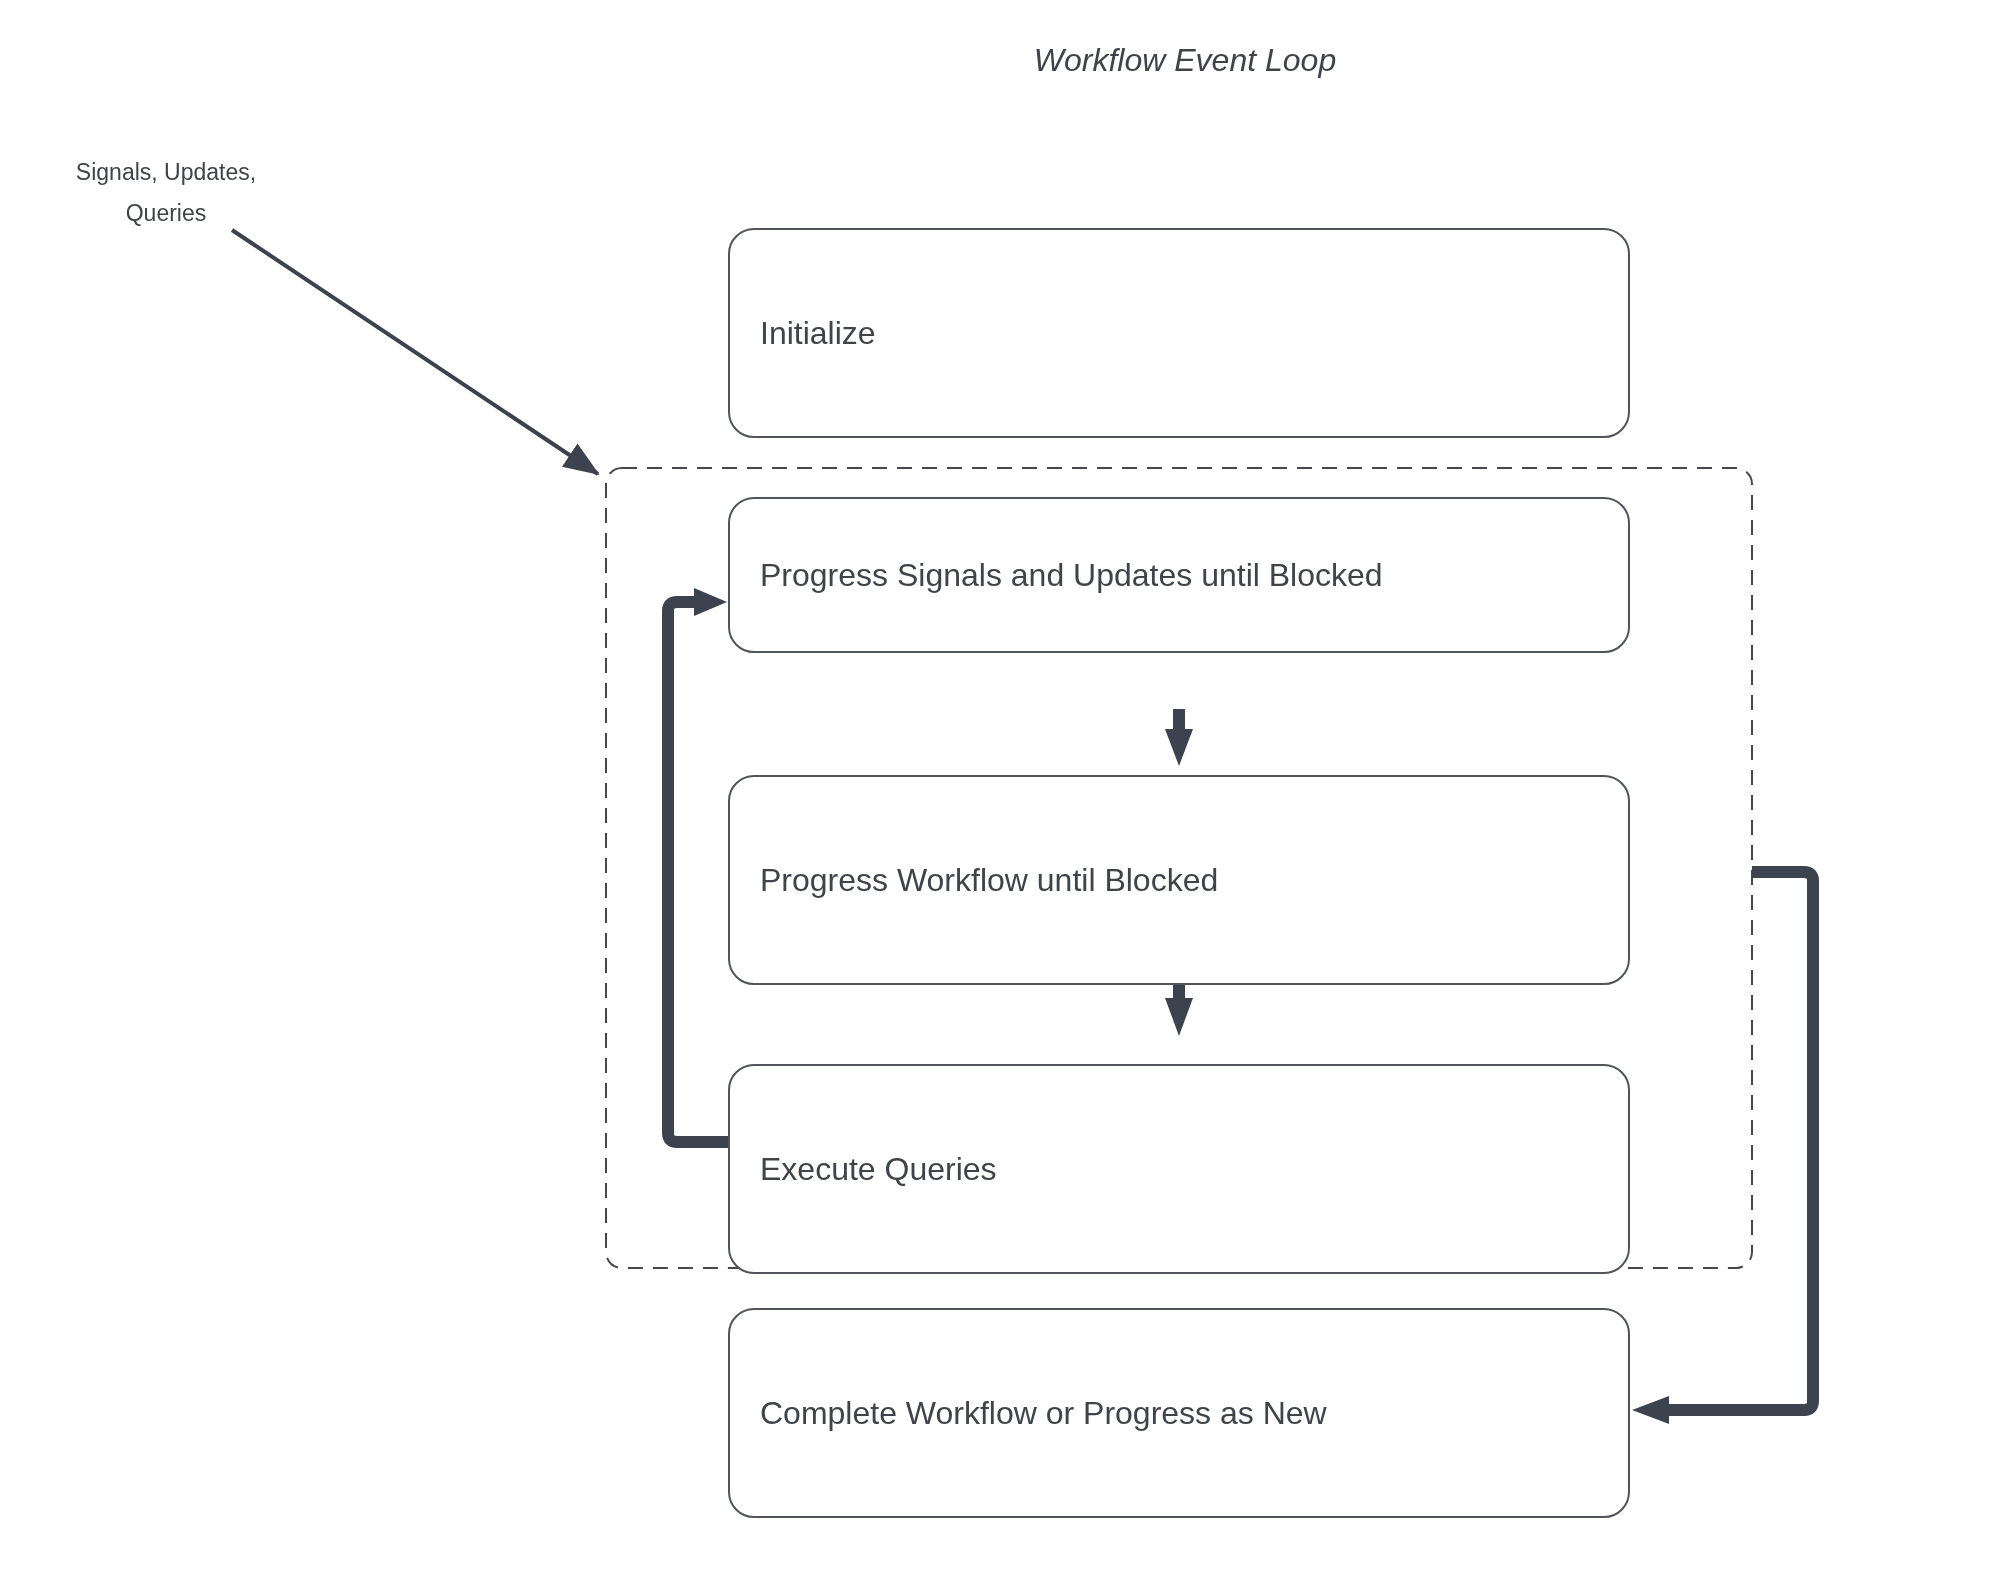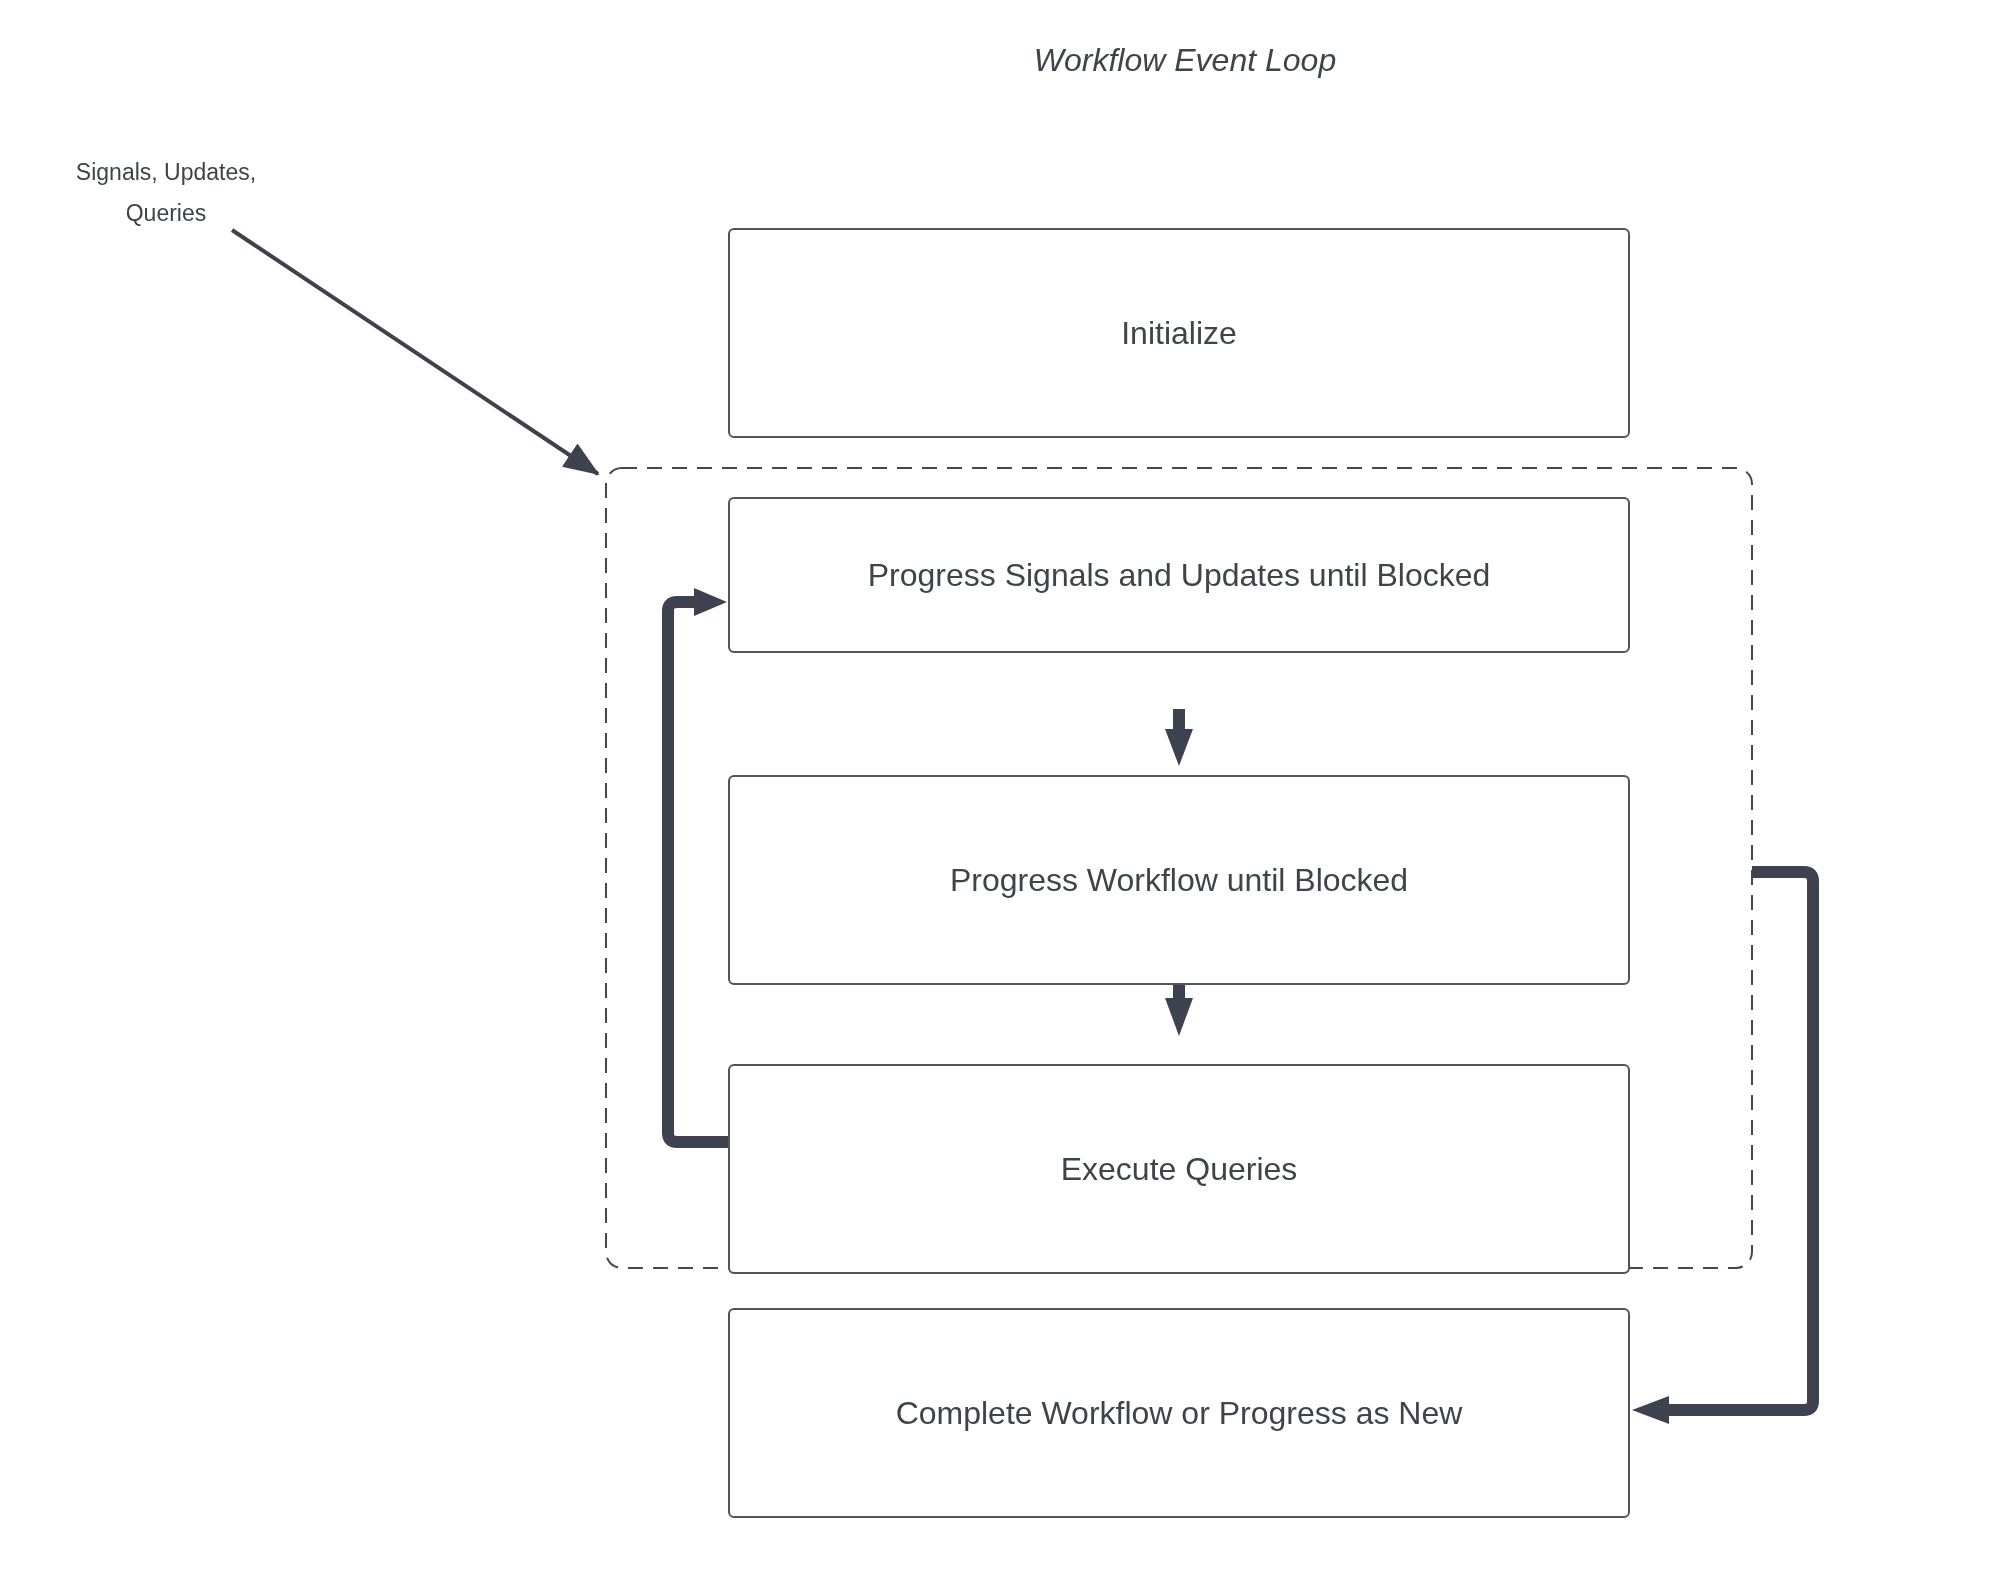"Initialize" .node { border-radius: 6px -> 26px; justify-content: center -> flex-start }
